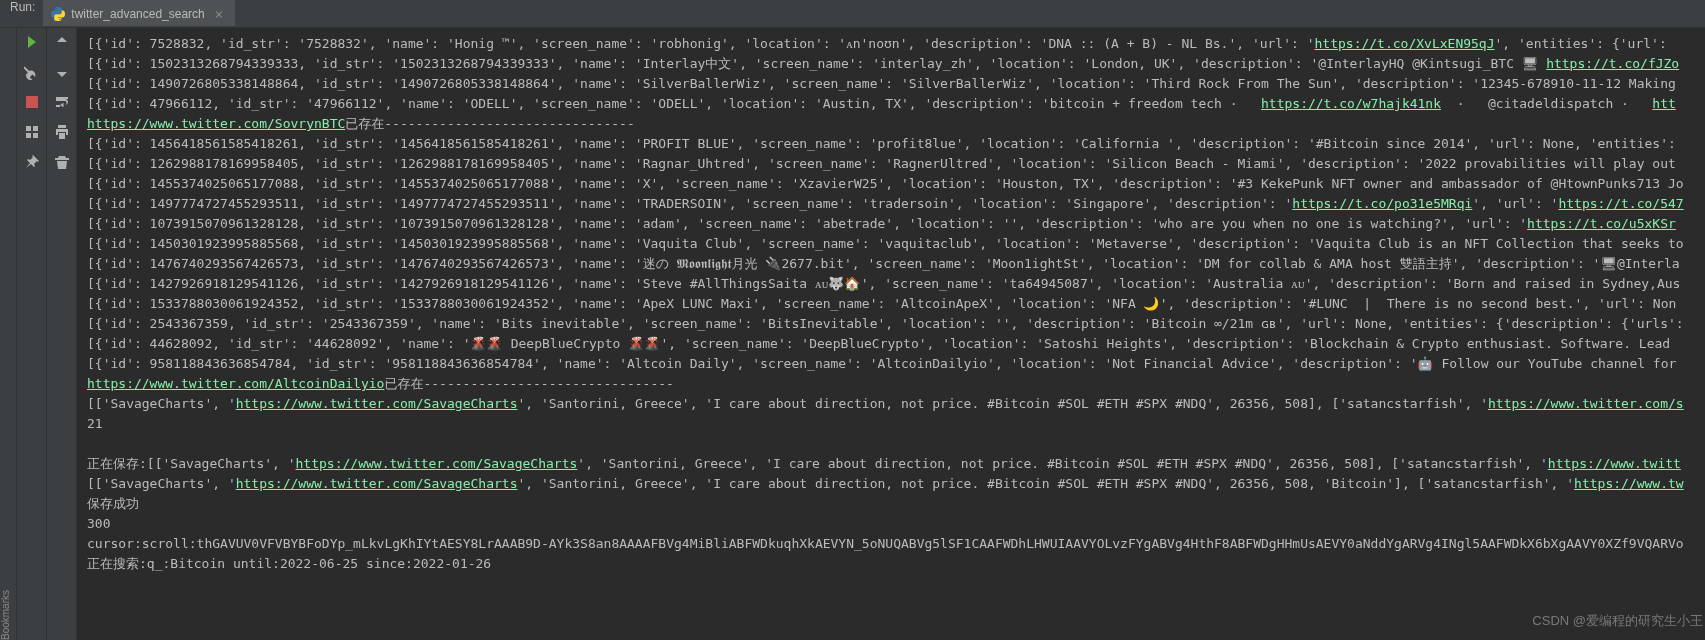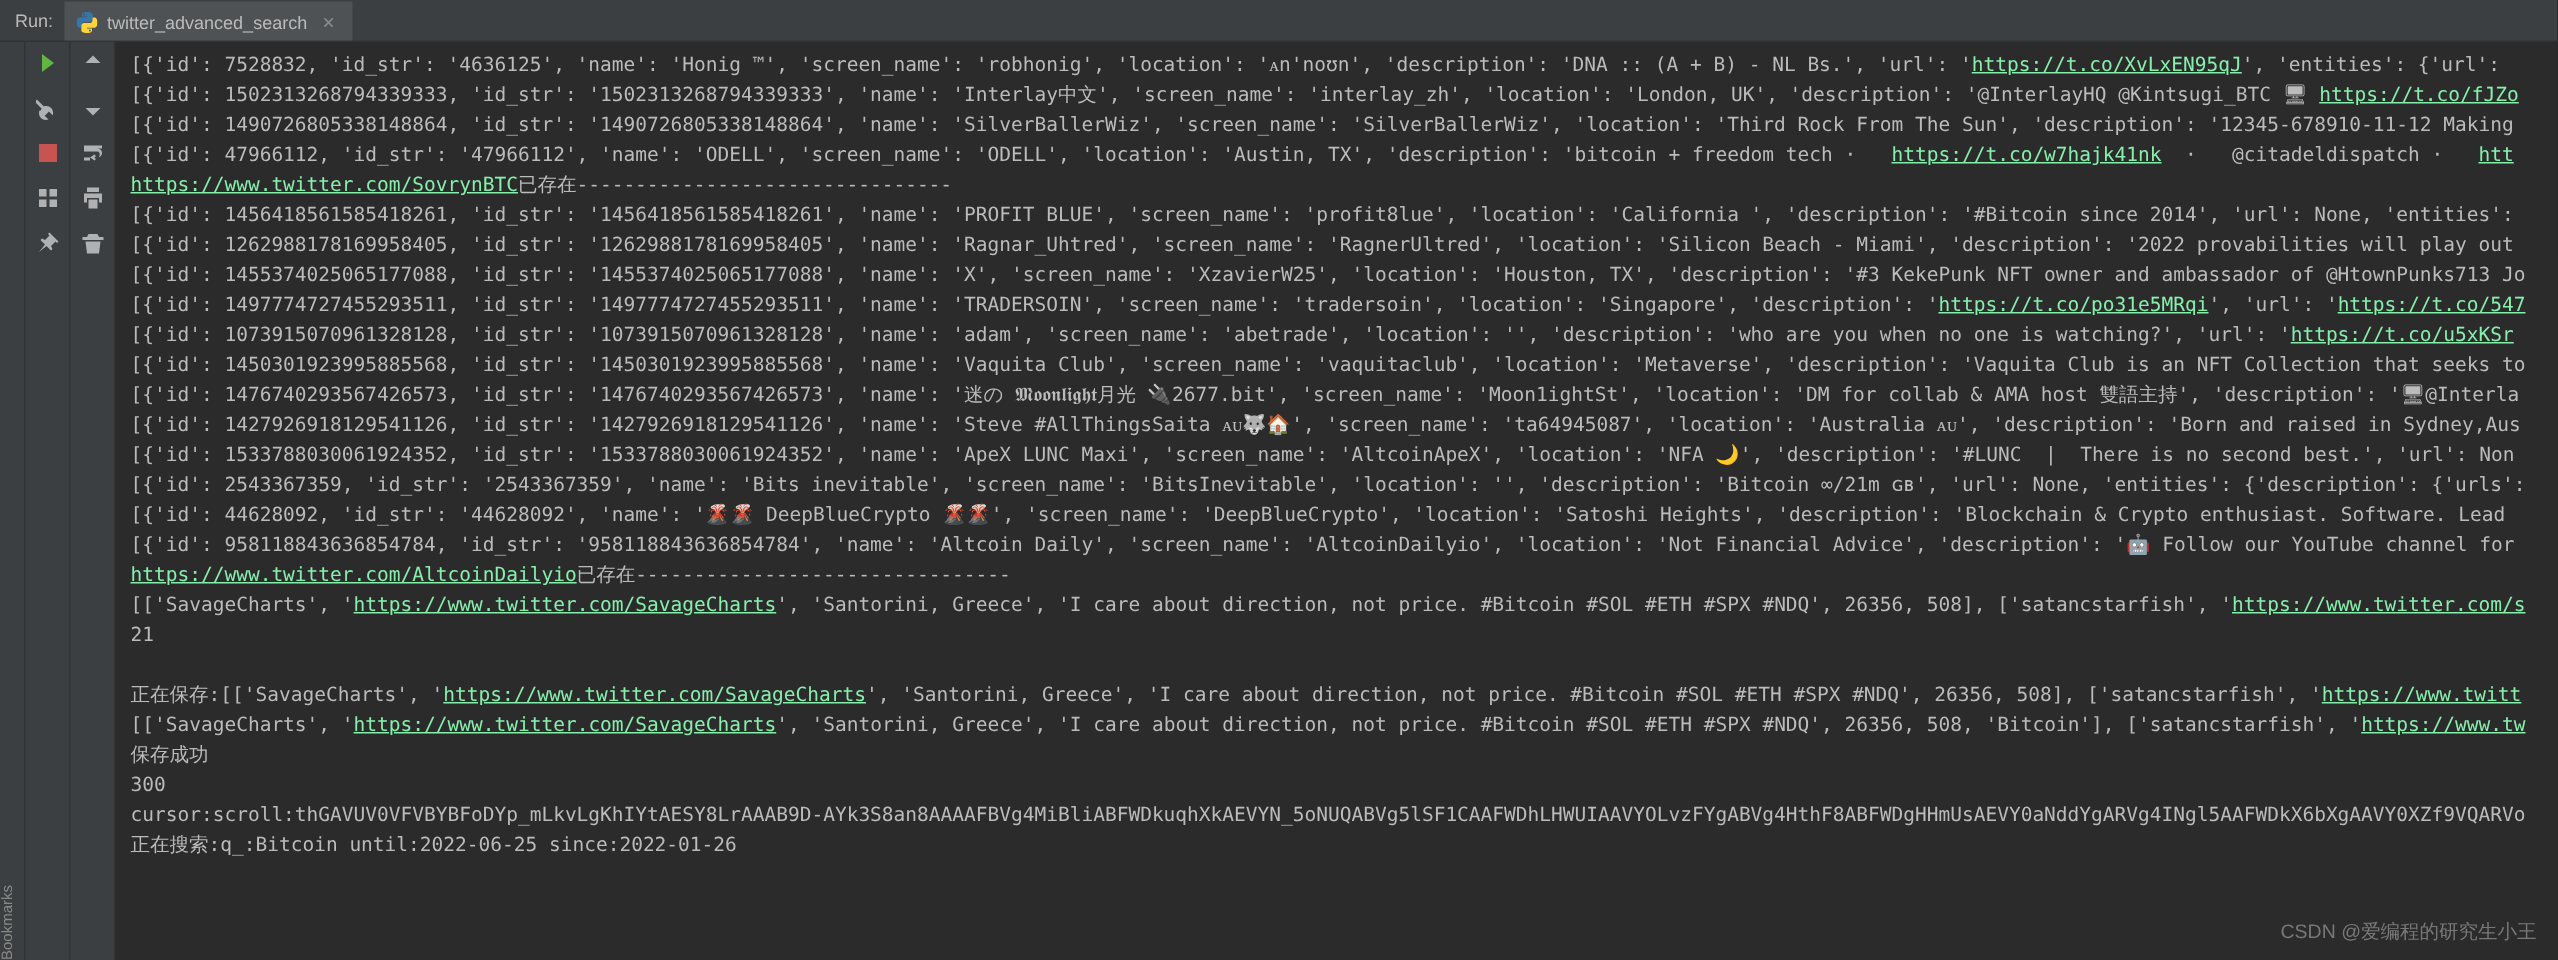"Run:" .top-bar { align-items: center -> flex-start }
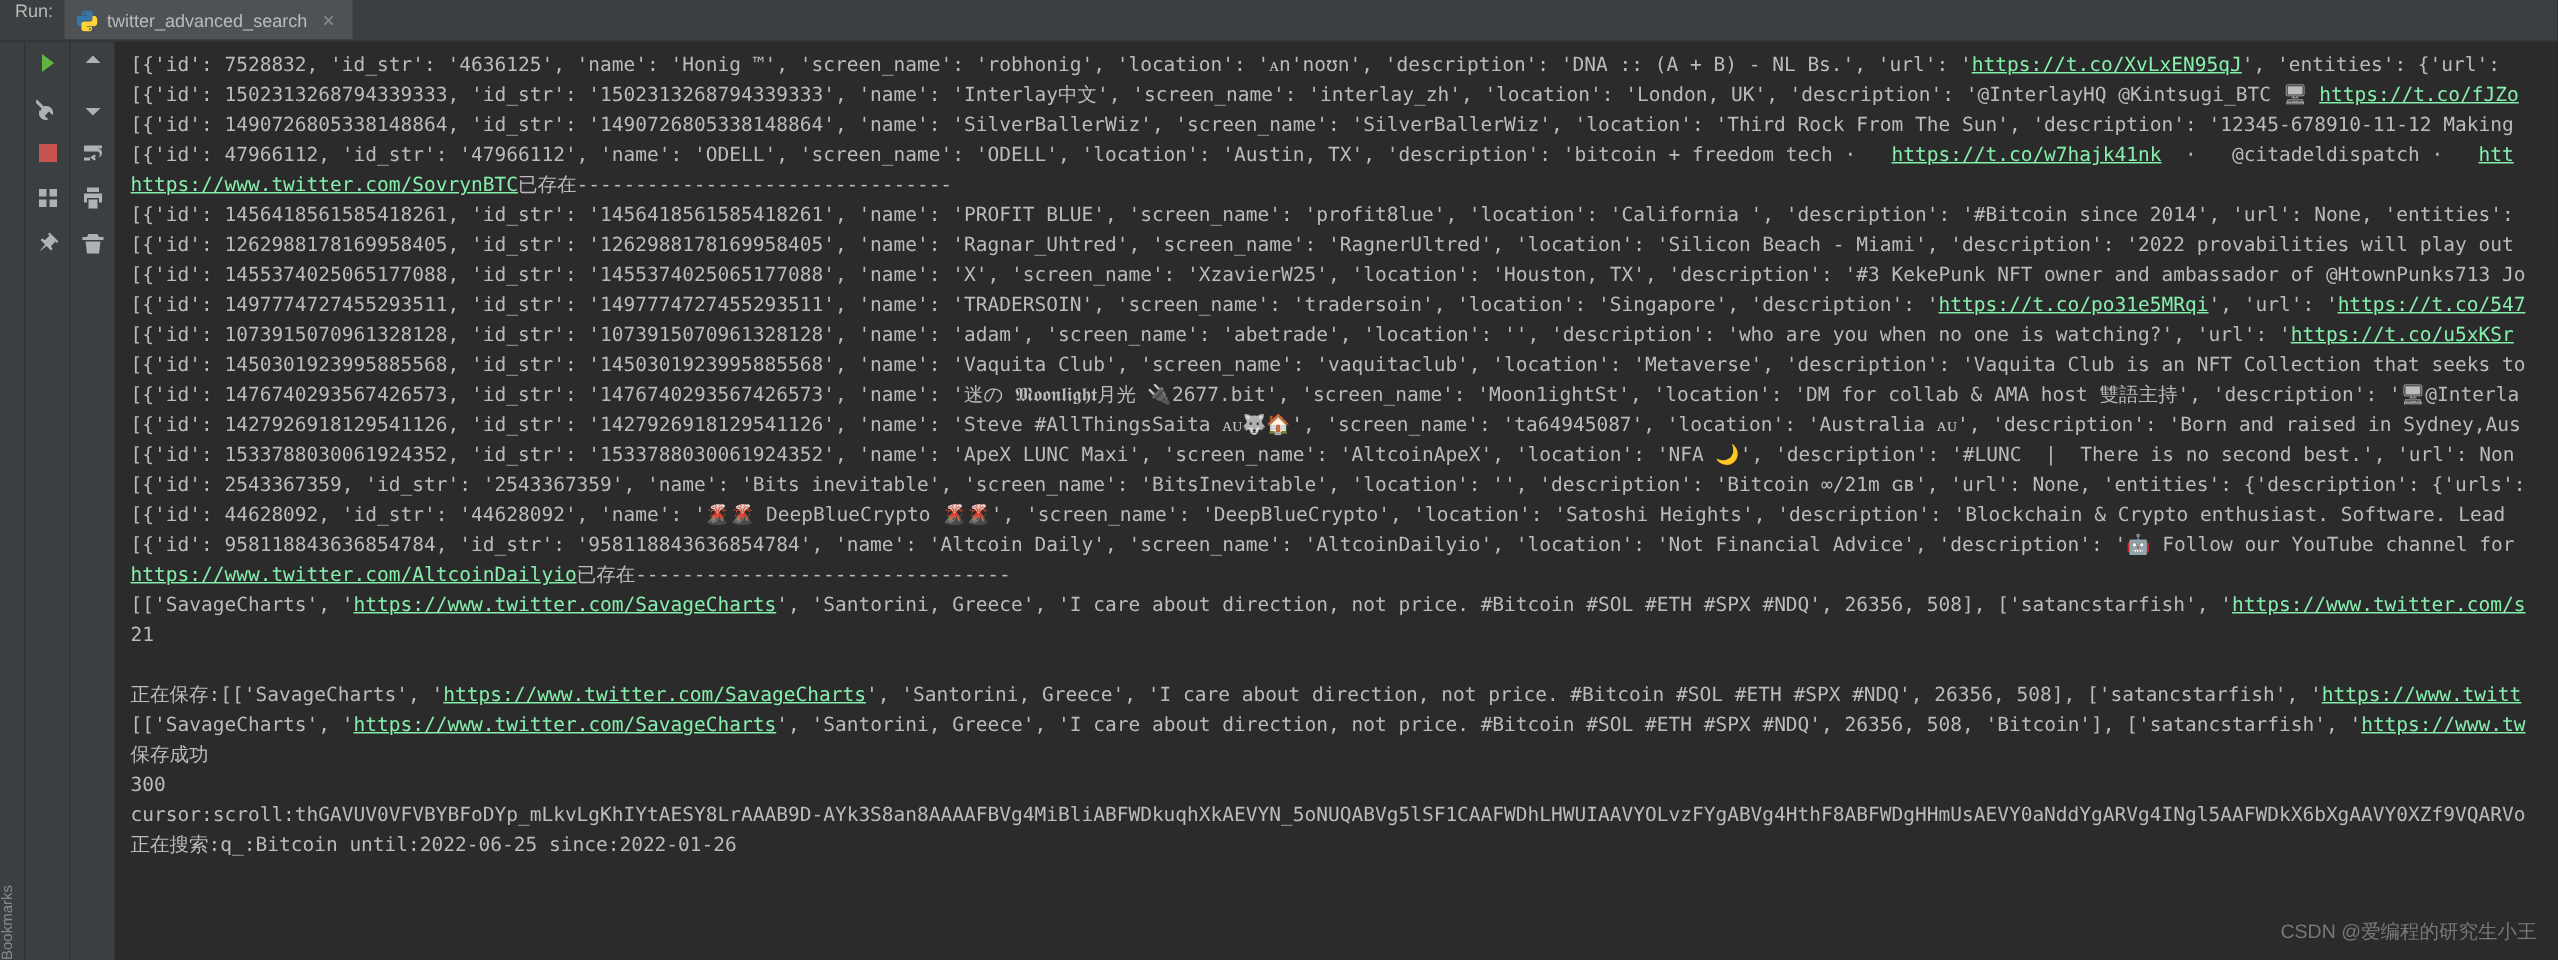"[{'id': 7528832, 'id_str': '4636125'," span { text: '4636125' -> '7528832' }
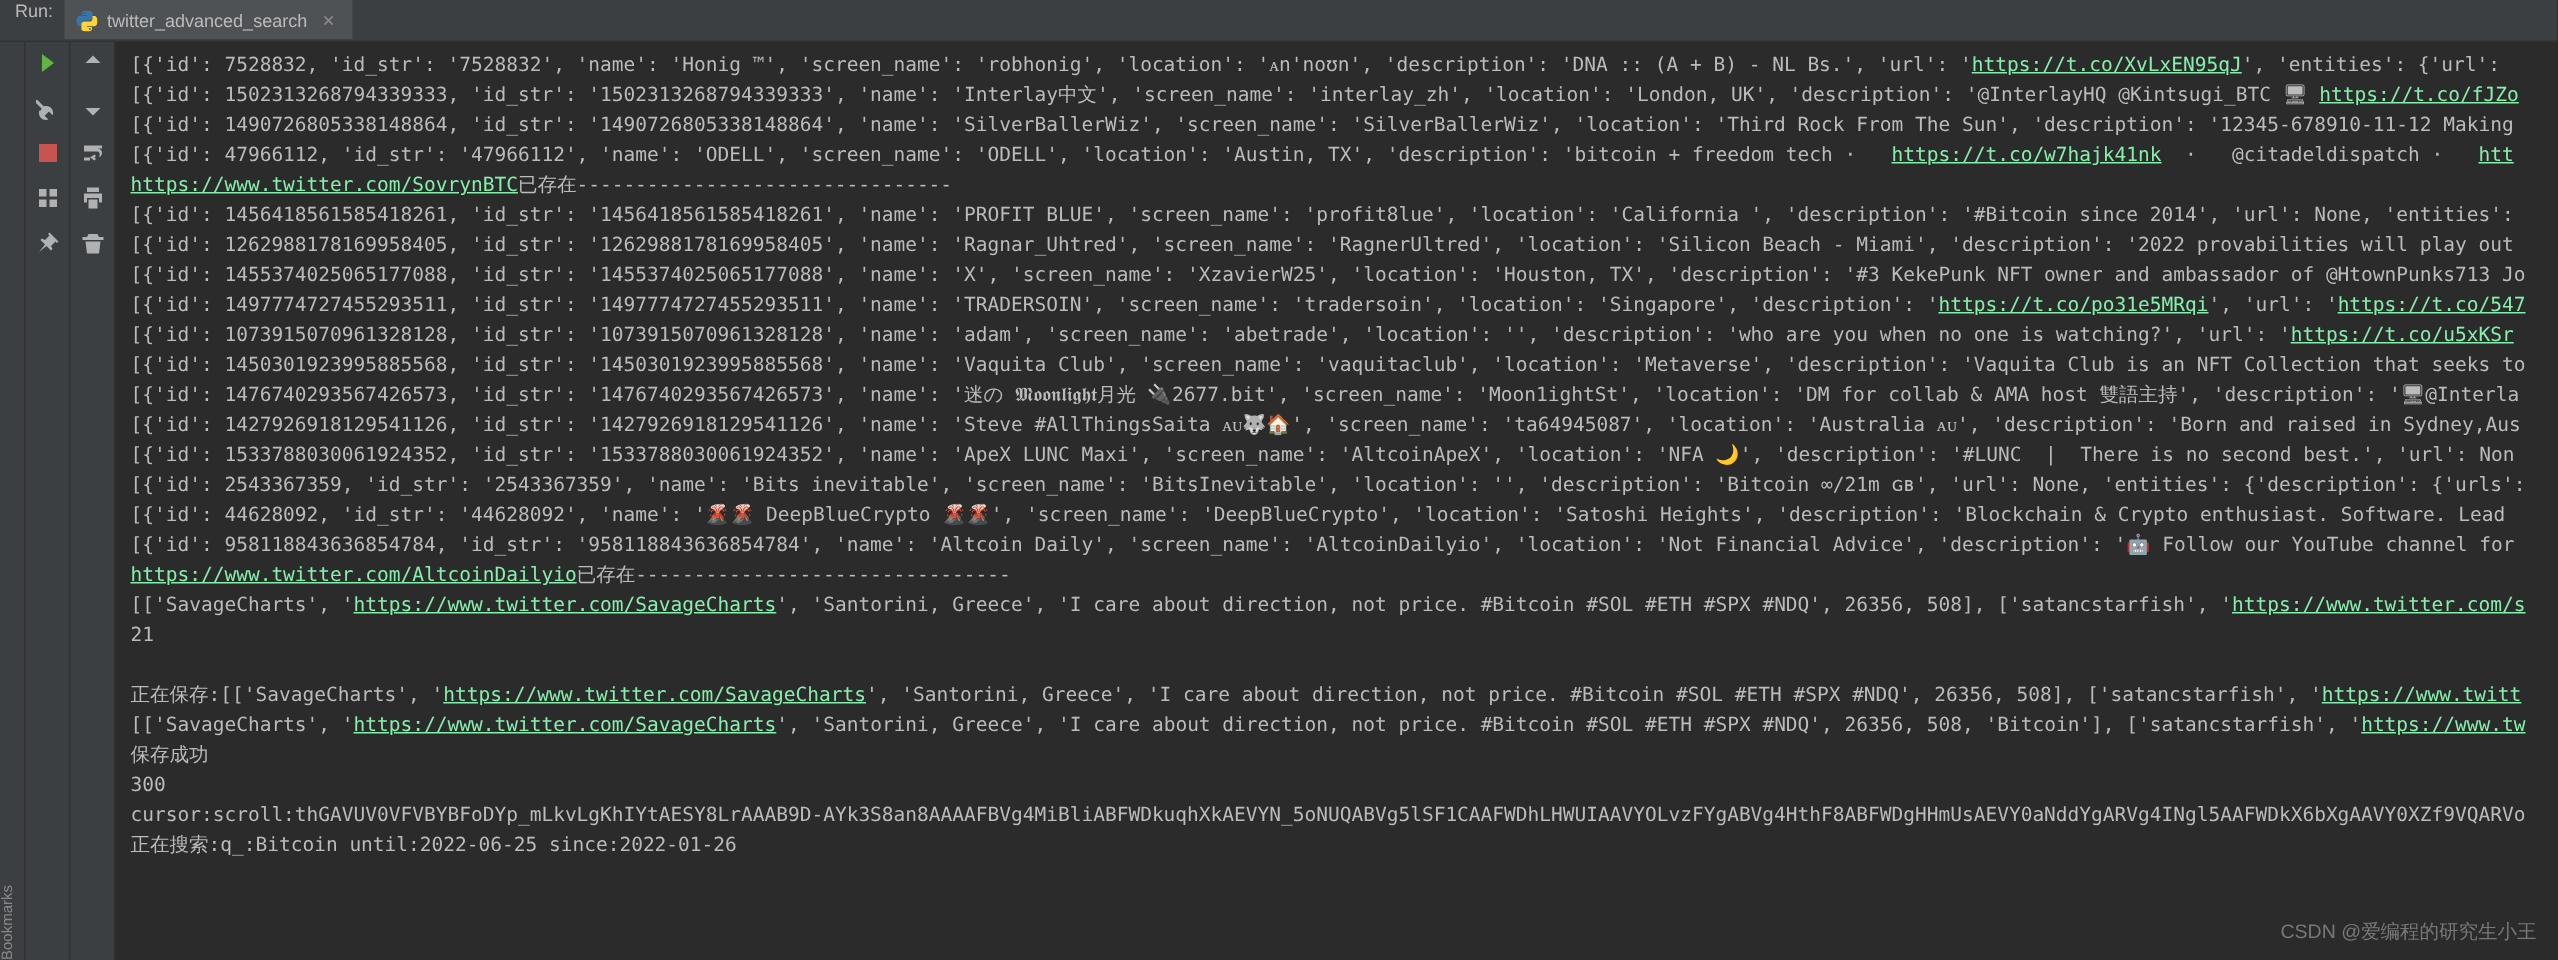"CSDN @爱编程的研究生小王" .watermark { right: 14px -> 2px }
